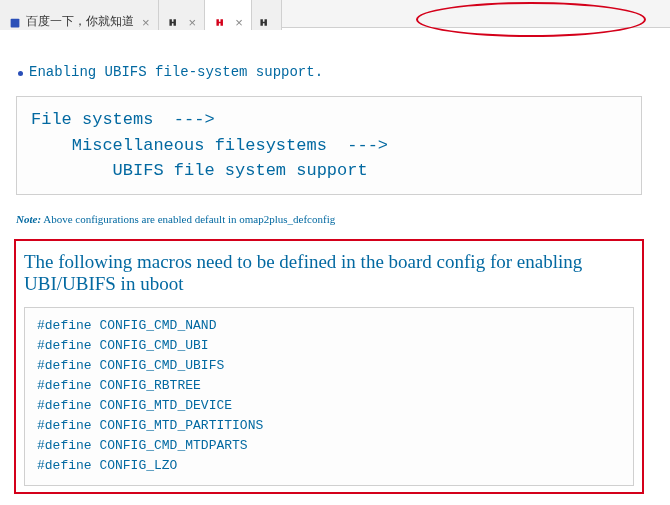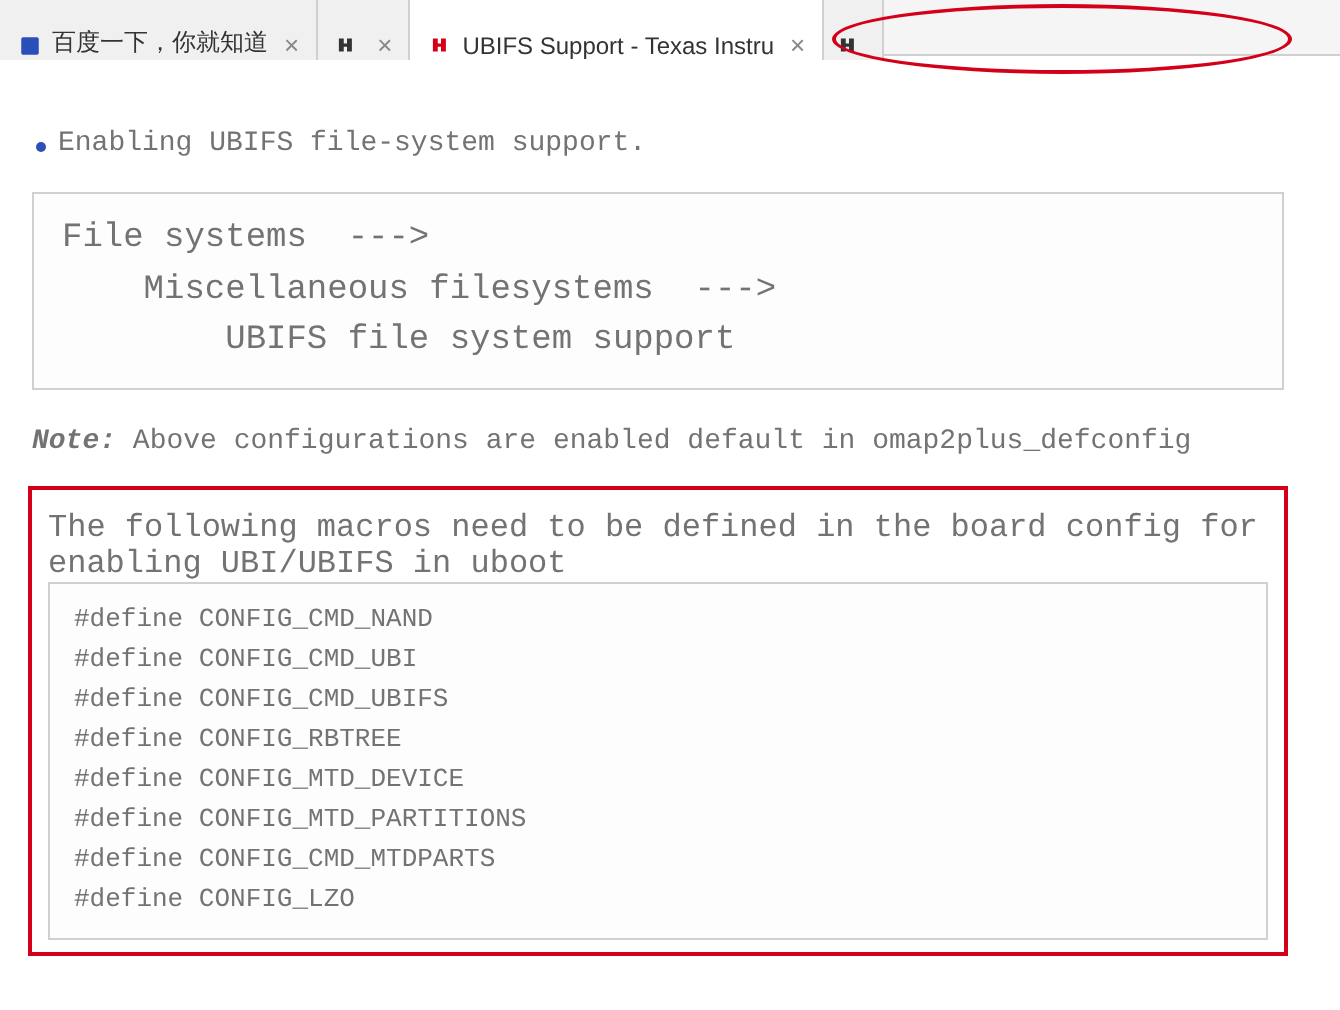"UBIFS Support - Texas Instru" span.tab-title { html: <span>UBIFS Support - Texas Instru</span> -> none }
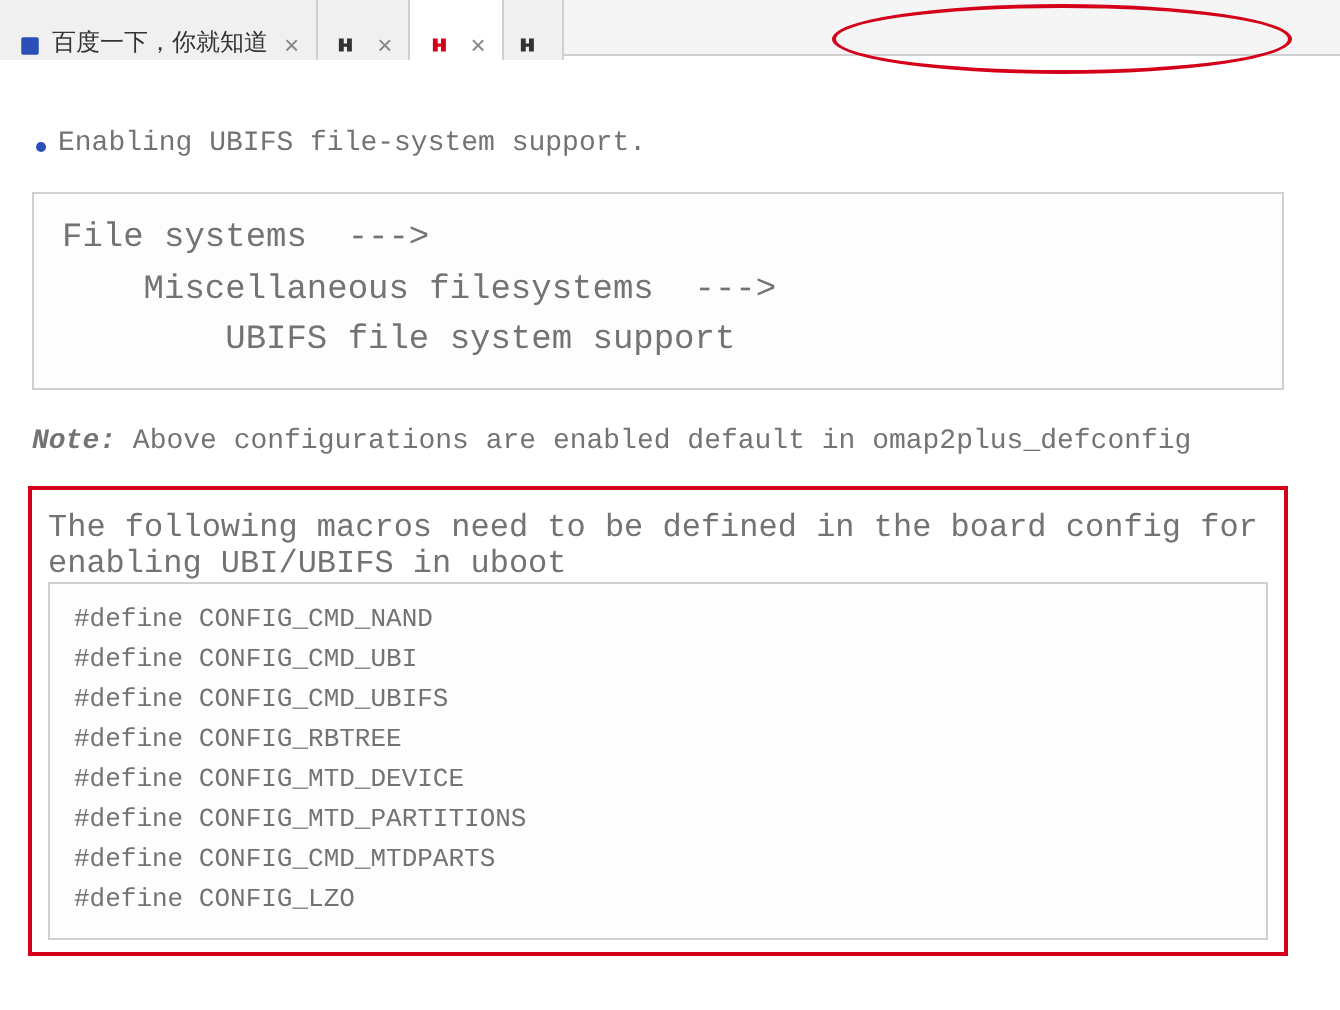"Enabling UBIFS file-system support." .content { color: #737373 -> #0369a1 }
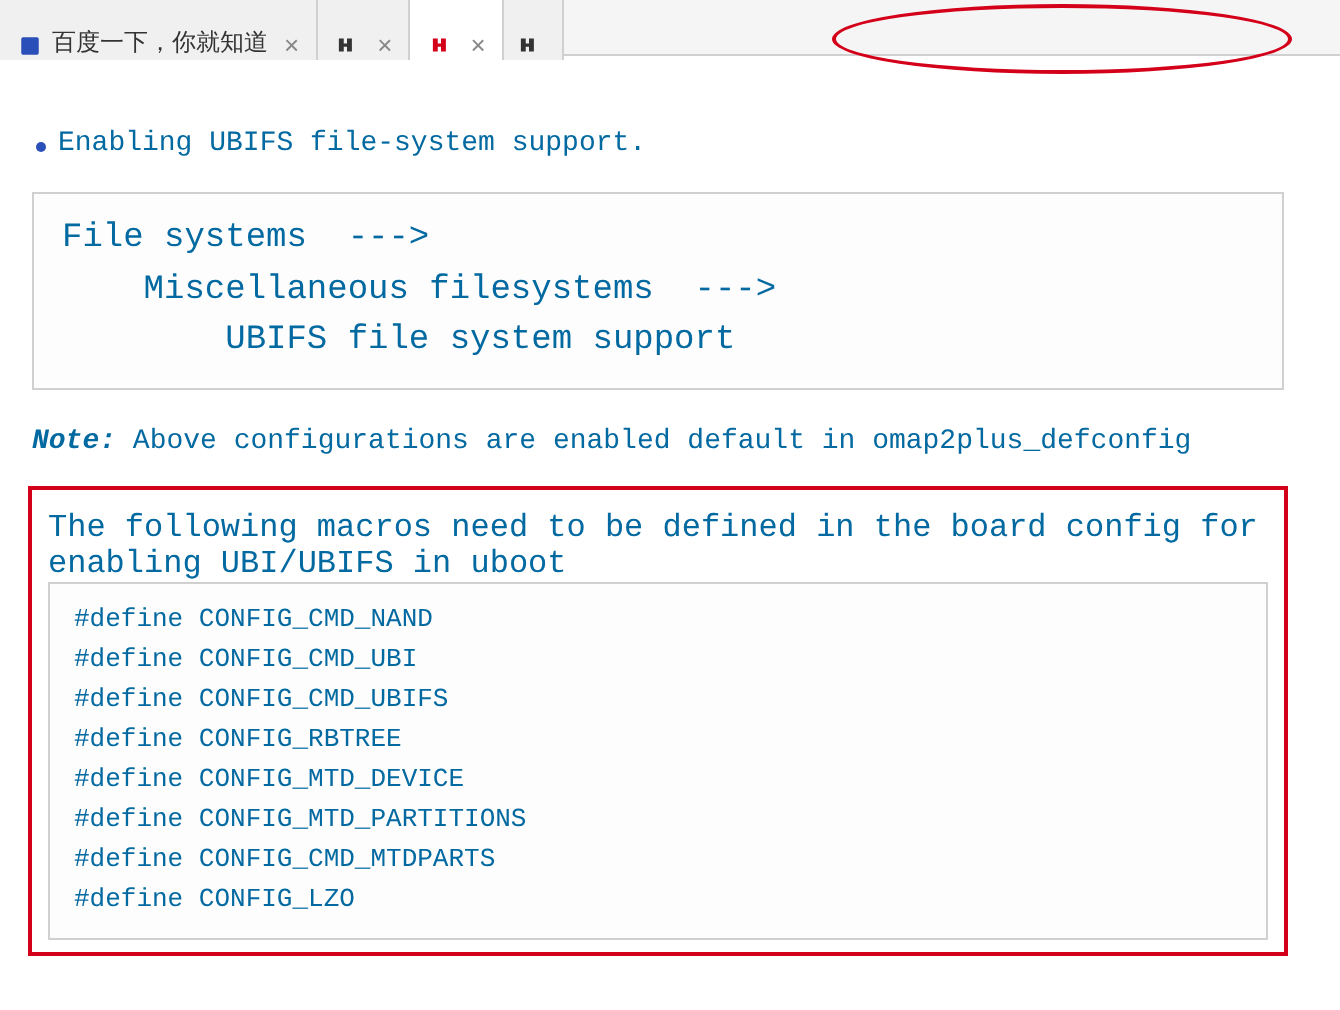"Note: Above configurations are enabled" .note-line { font-family: Liberation Mono, monospace -> Liberation Serif, serif; font-size: 14px -> 11px }
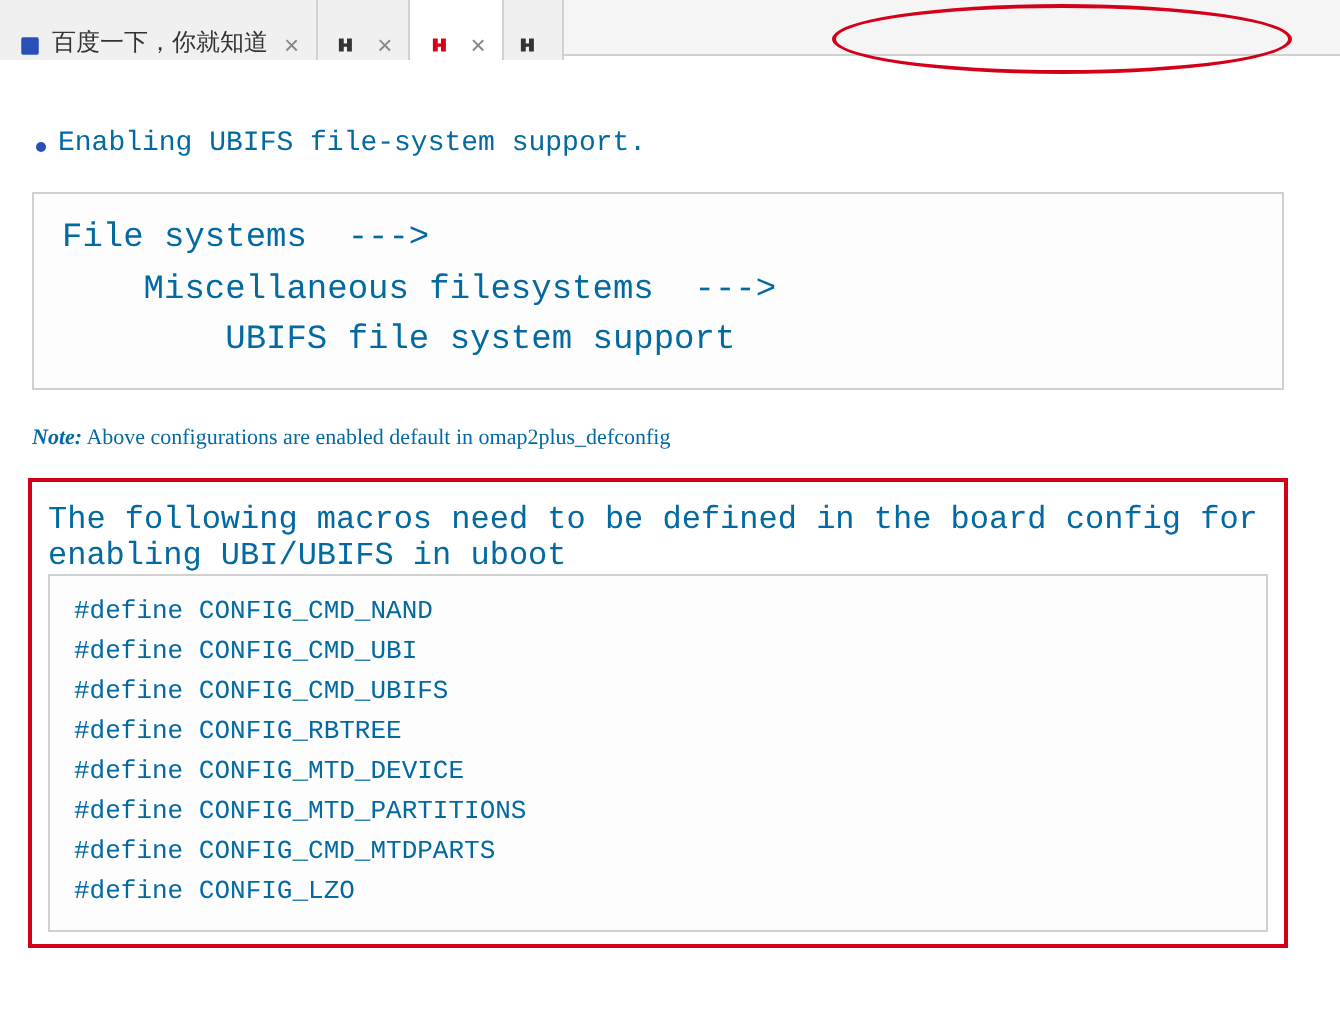"The following macros need to" .red-box p { font-family: Liberation Mono, monospace -> Liberation Serif, serif; font-size: 16px -> 19px; margin-bottom: none -> 12px }
